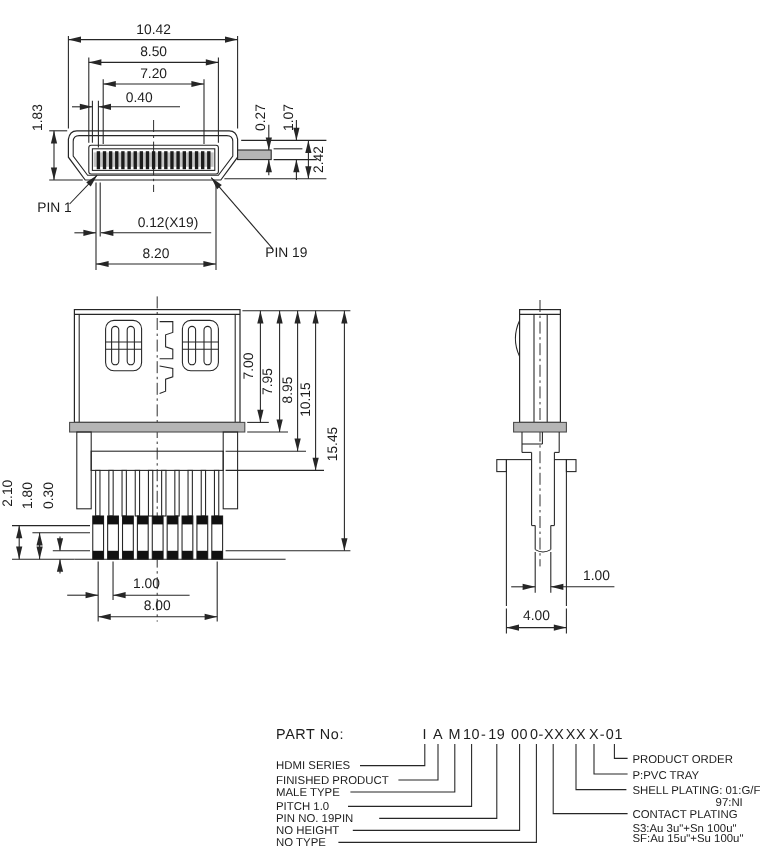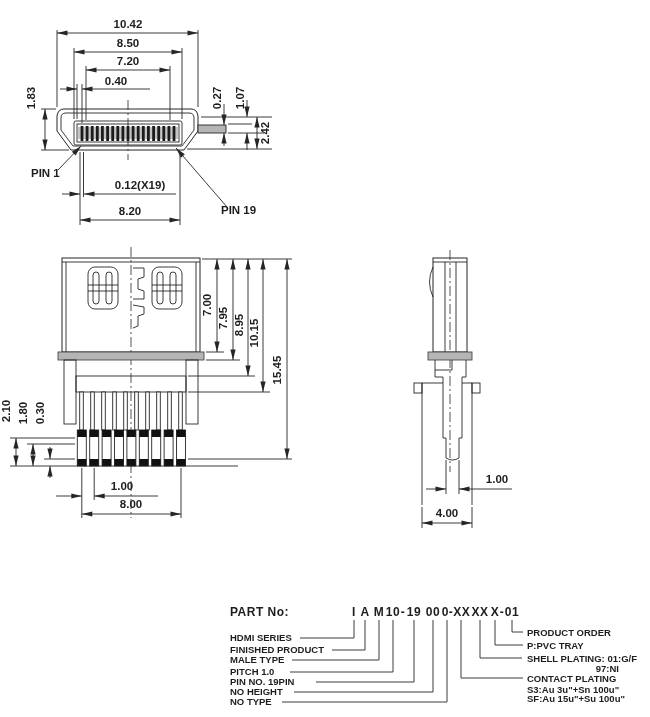"10.42" .stage { font-weight: bold -> none }
